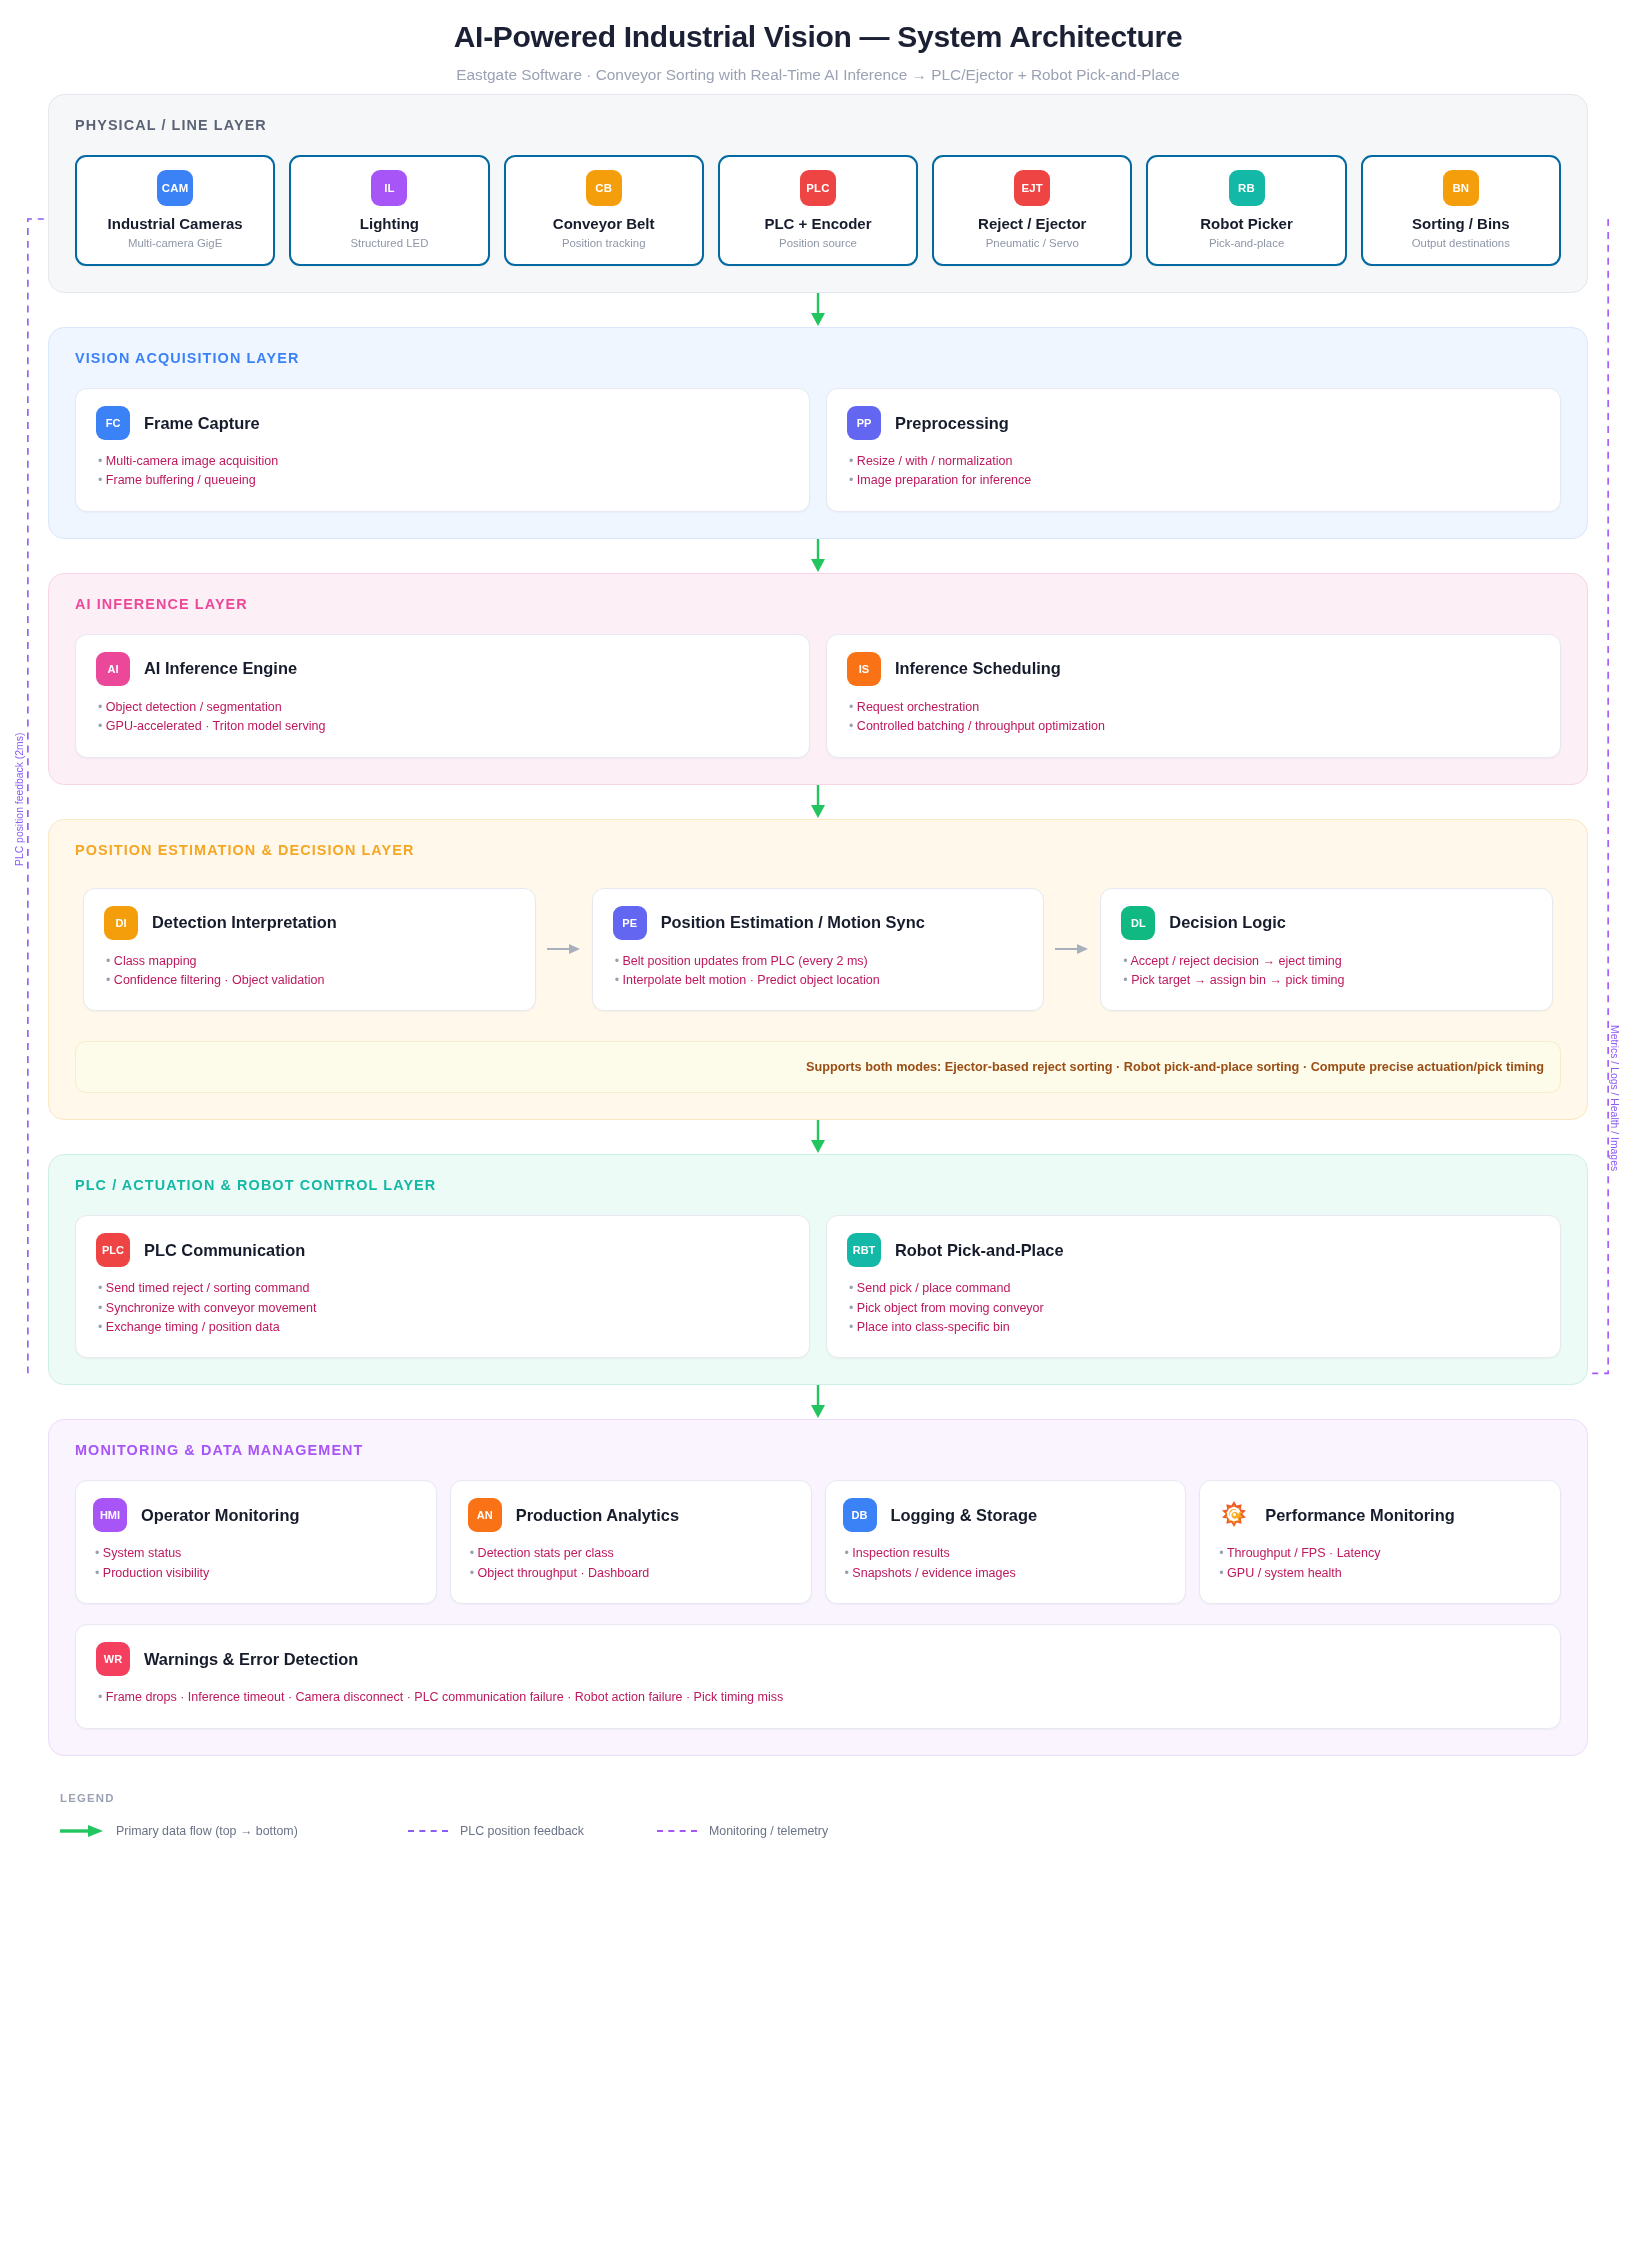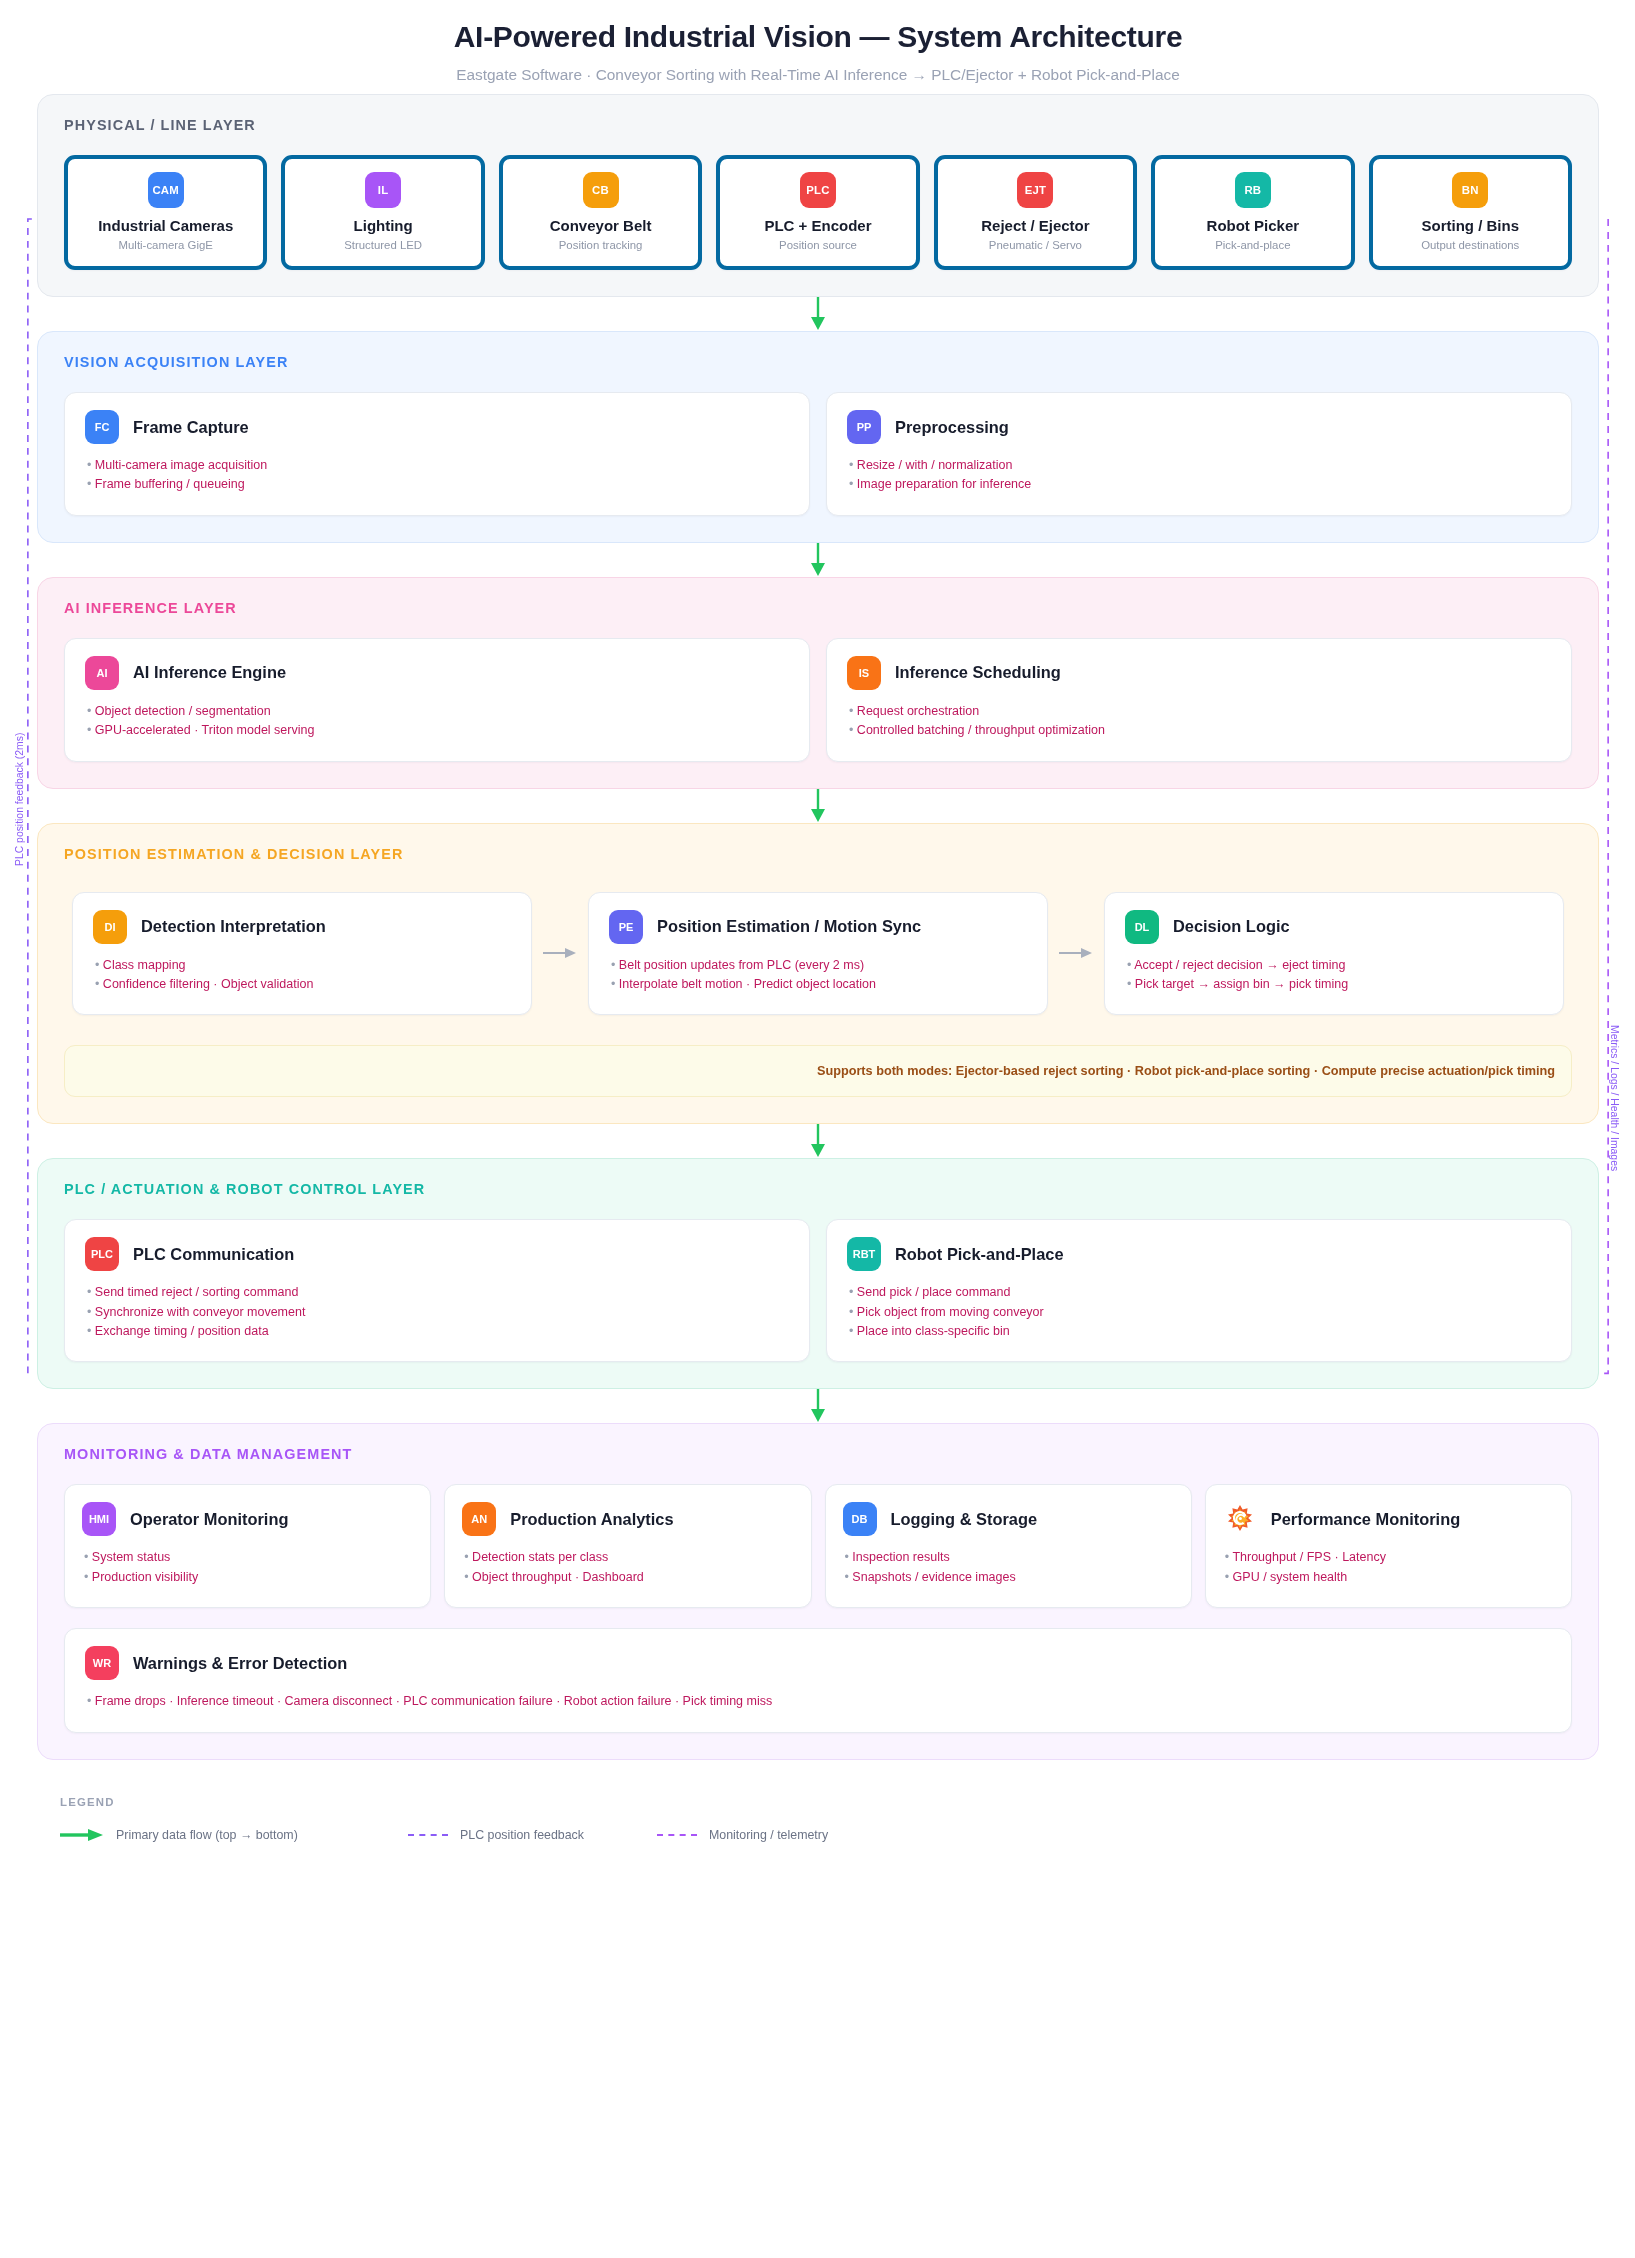"PHYSICAL / LINE LAYER" .layers { padding: 0 37px -> 0 48px }
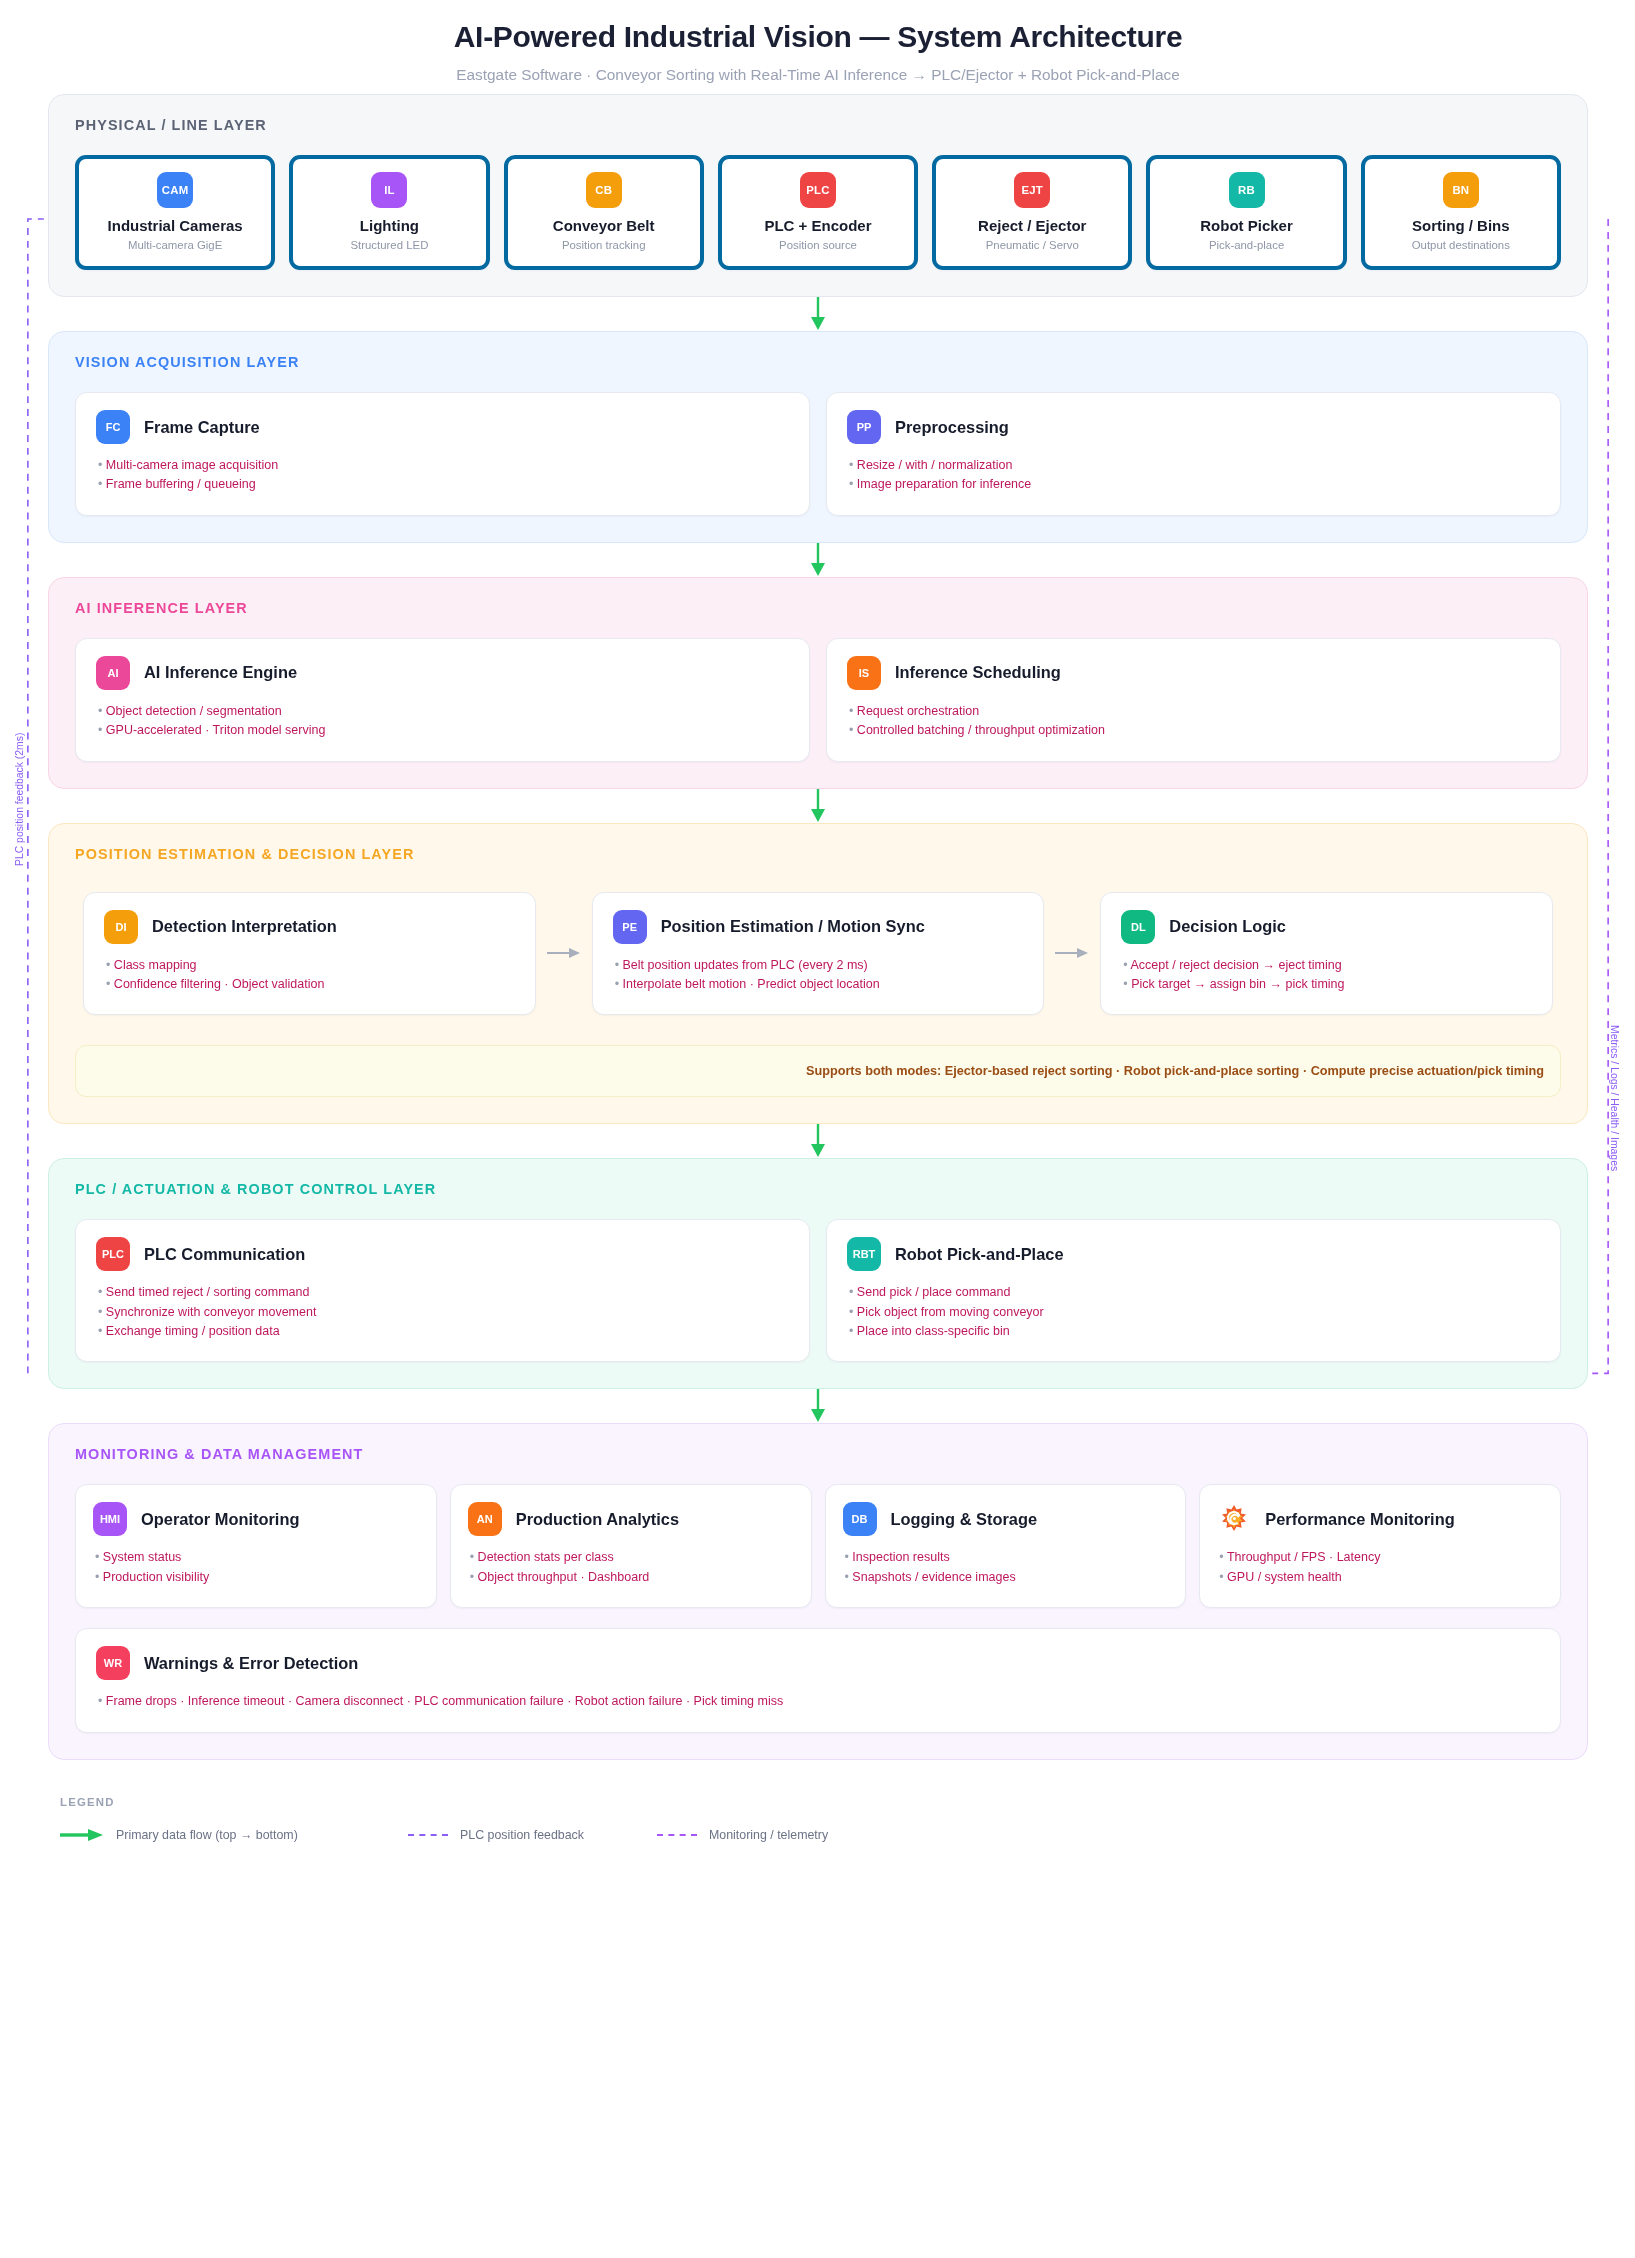"CAM" .chip { border: 4px solid #0369a1 -> 2px solid #0369a1 }
